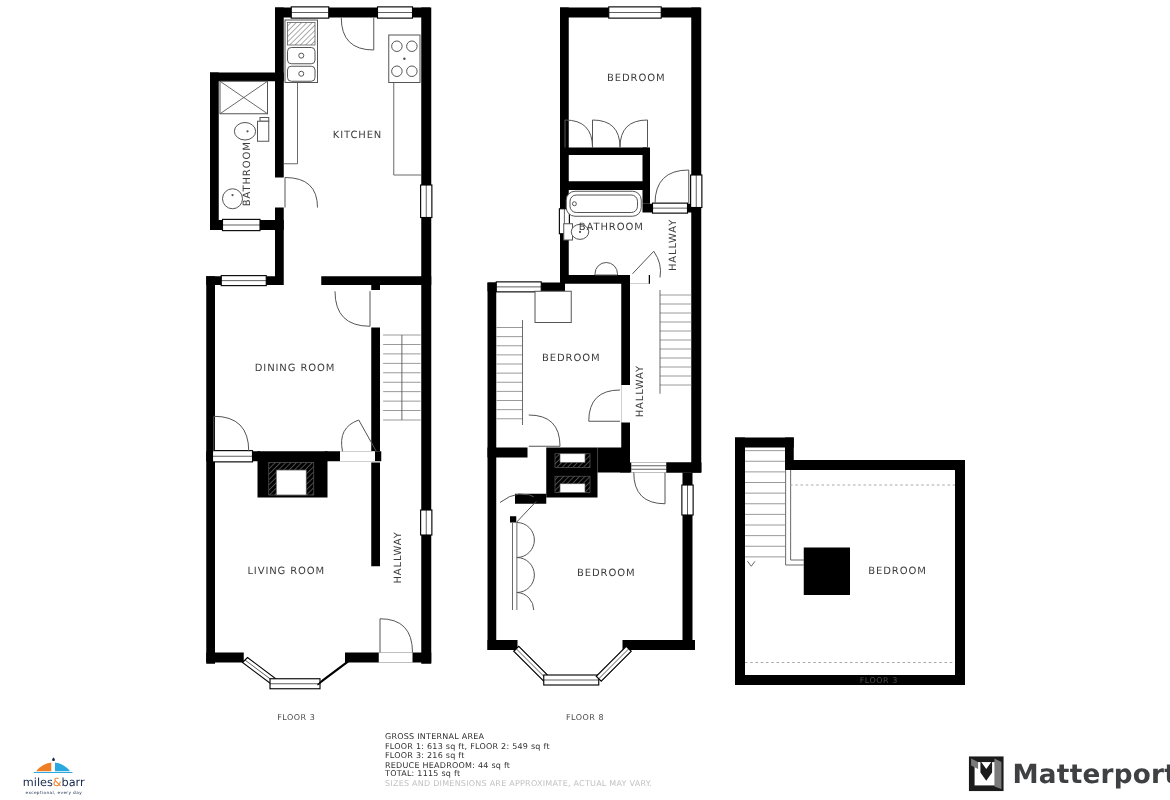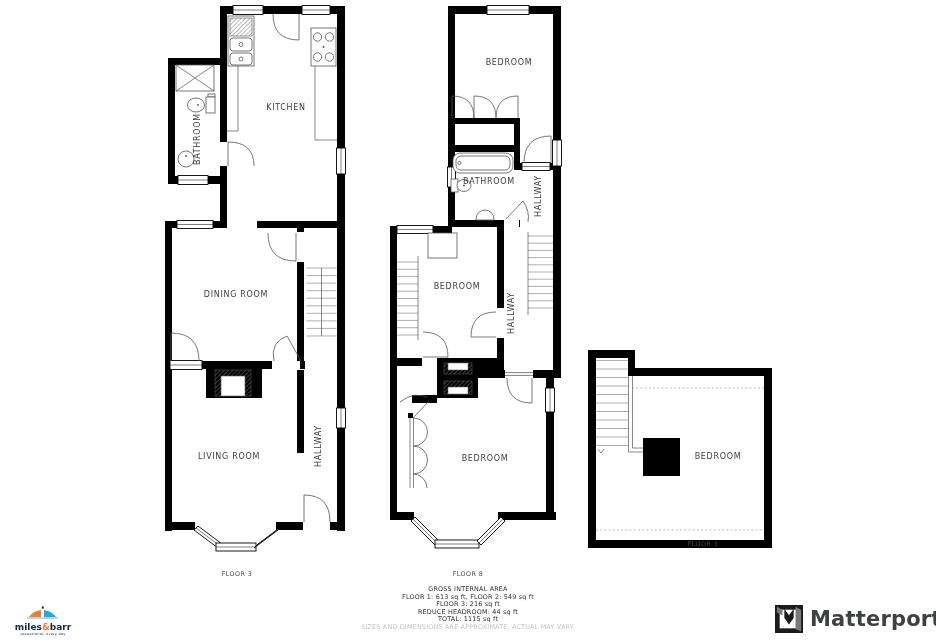"GROSS INTERNAL AREA" .summary { text-align: center -> none }
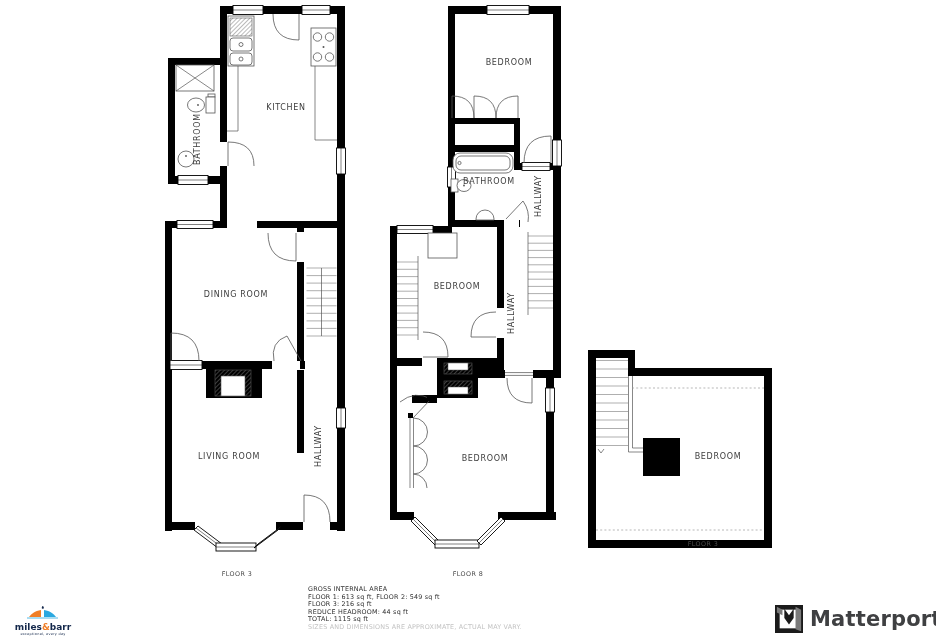"miles&barr" .agency .word { font-weight: bold -> normal }
